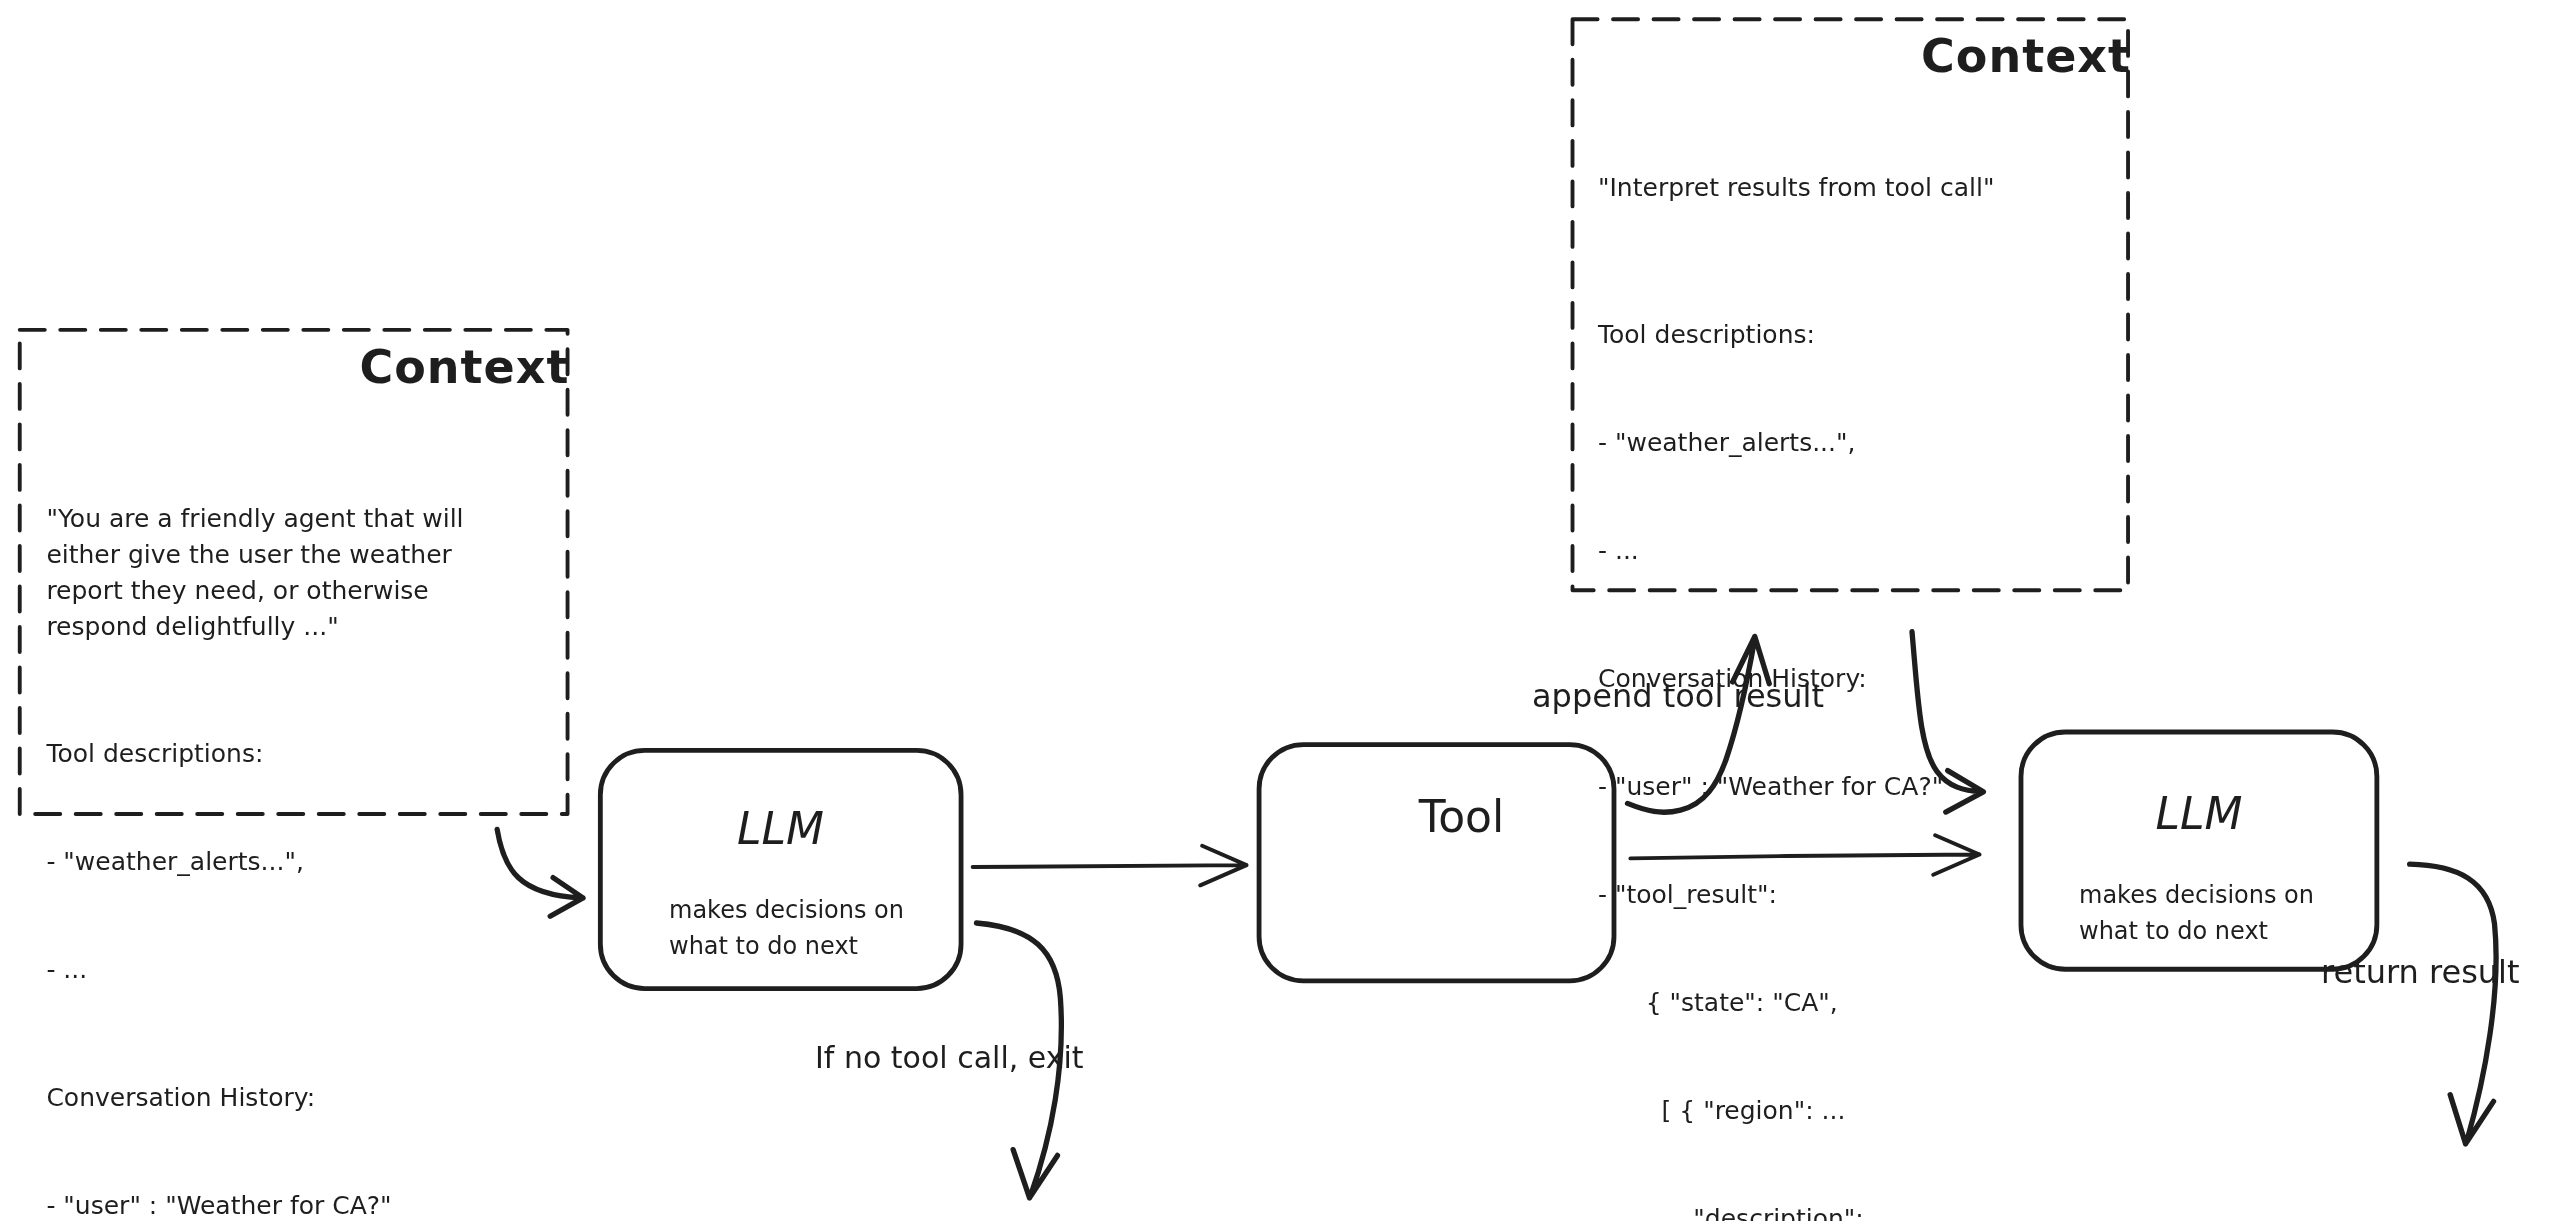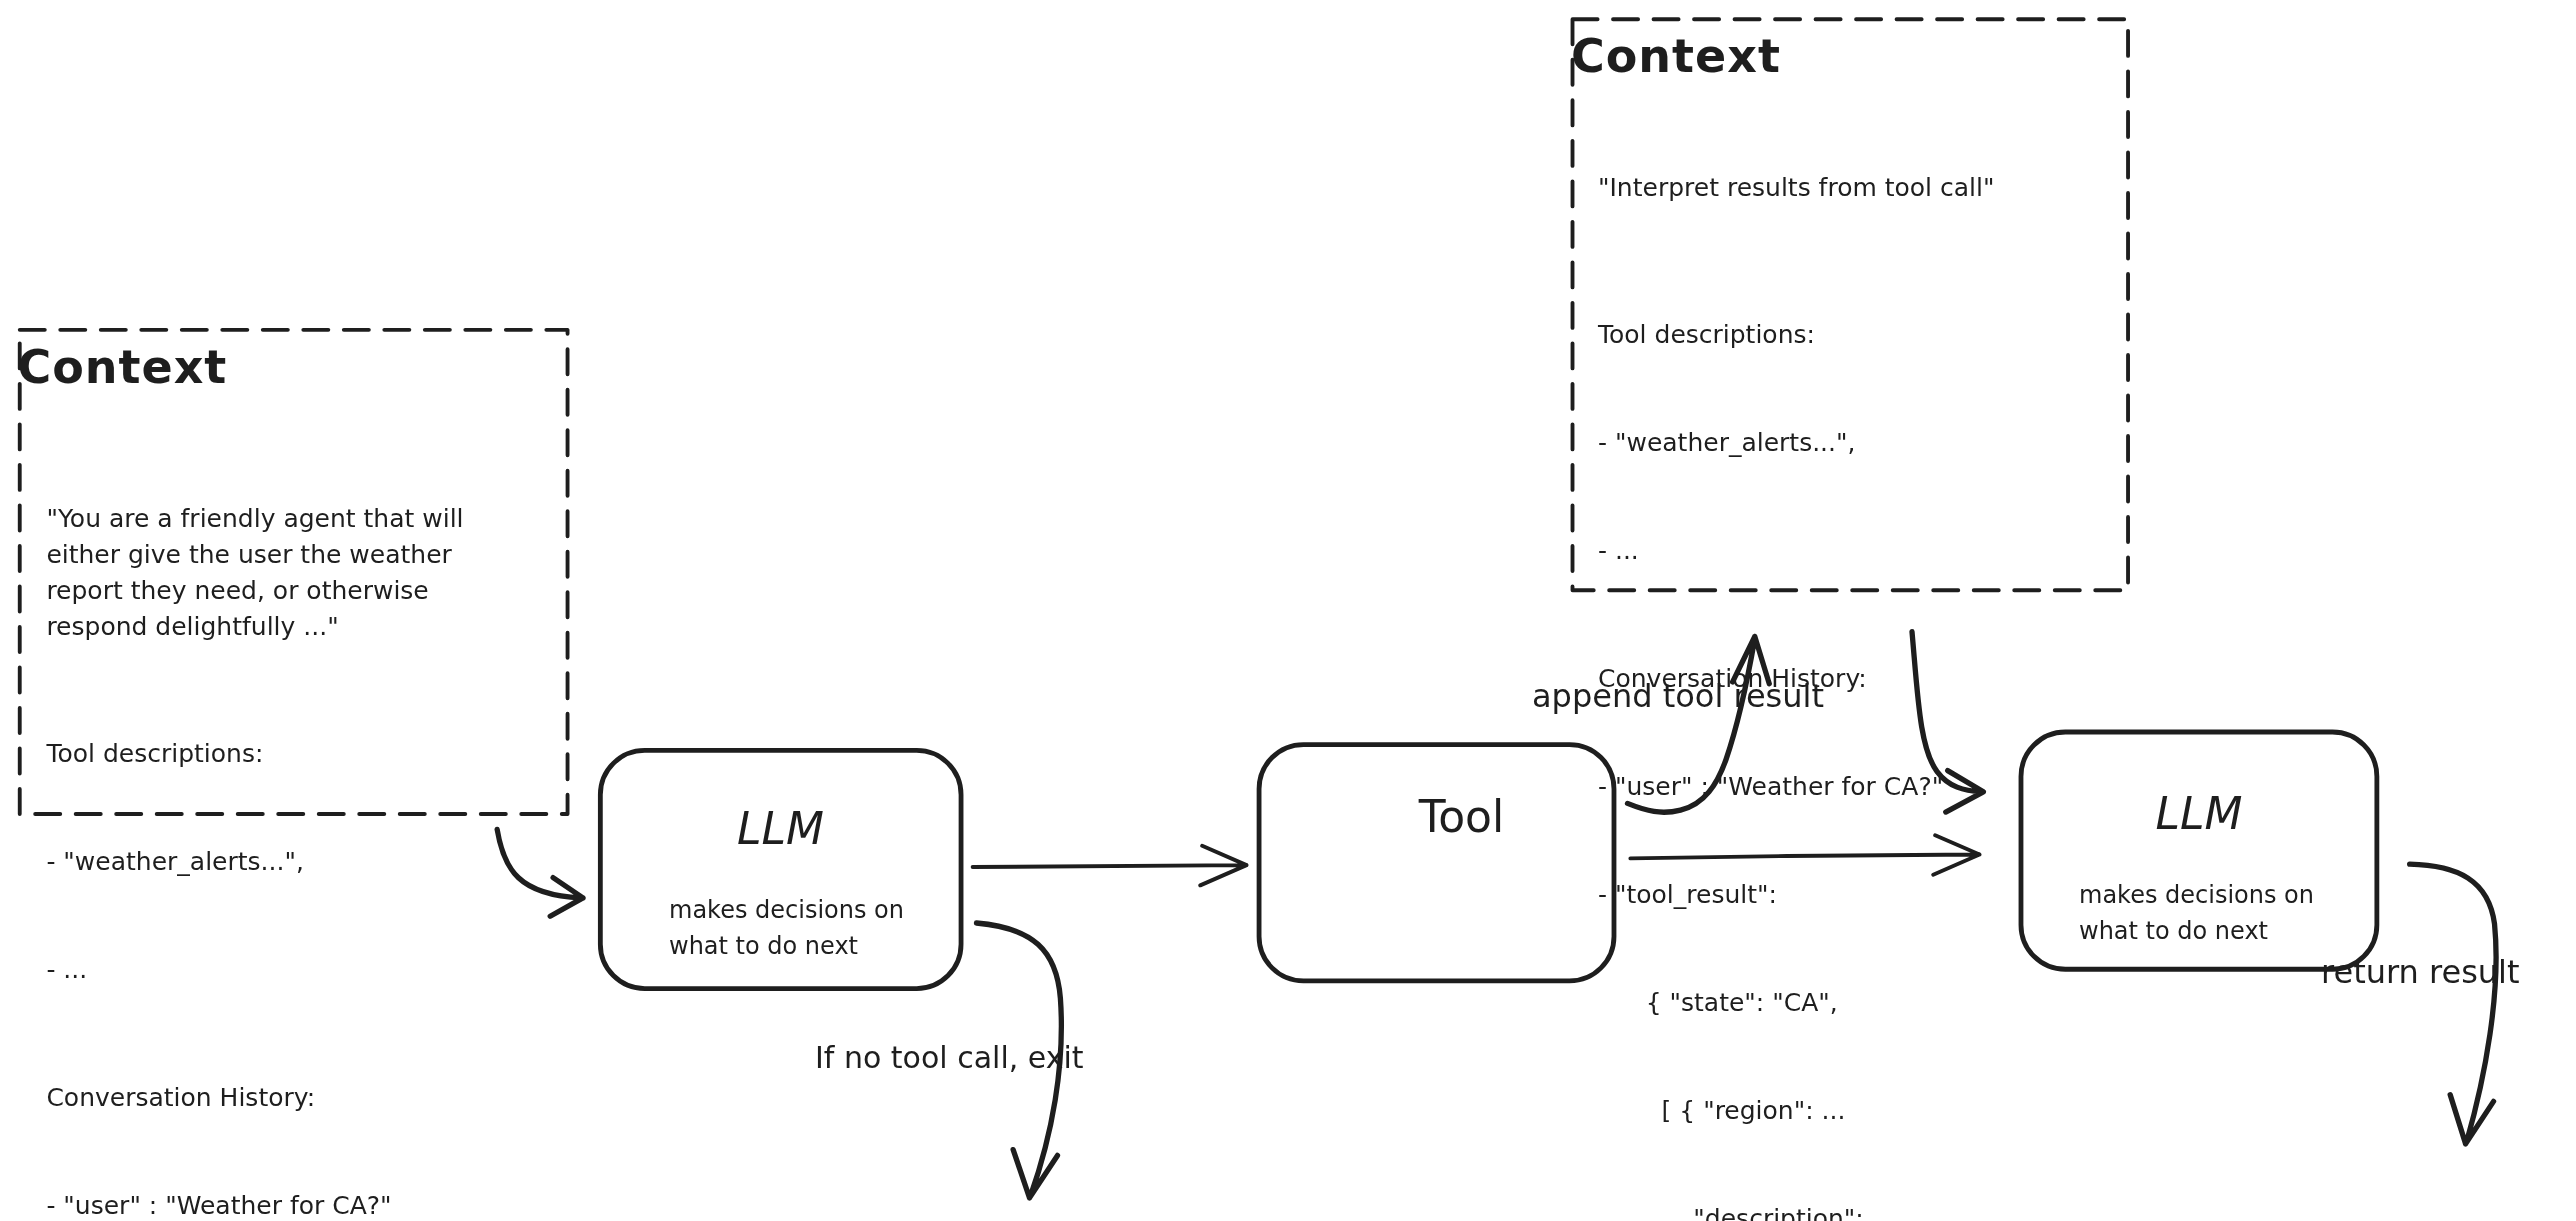"Context" .ctx-title { text-align: left -> right }
